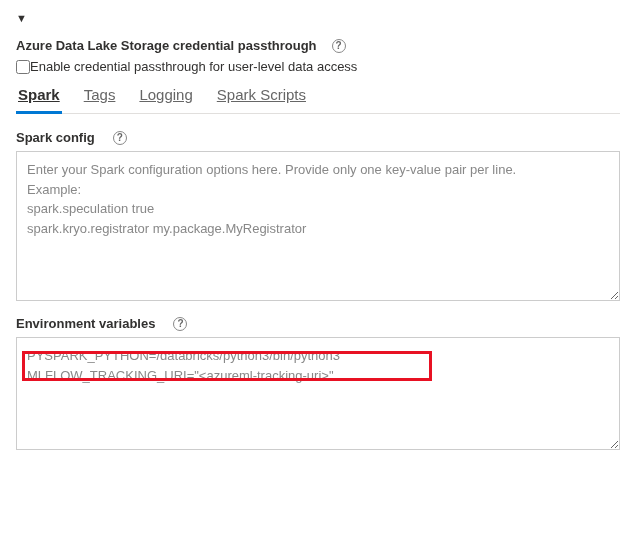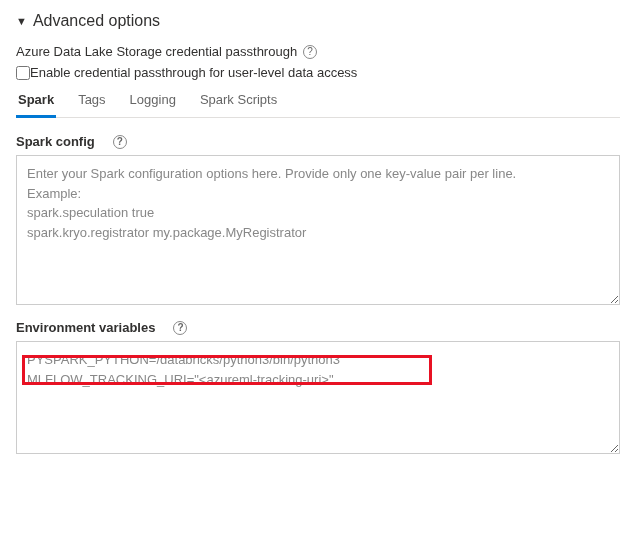"Advanced options" span { html: <span>Advanced options</span> -> none }
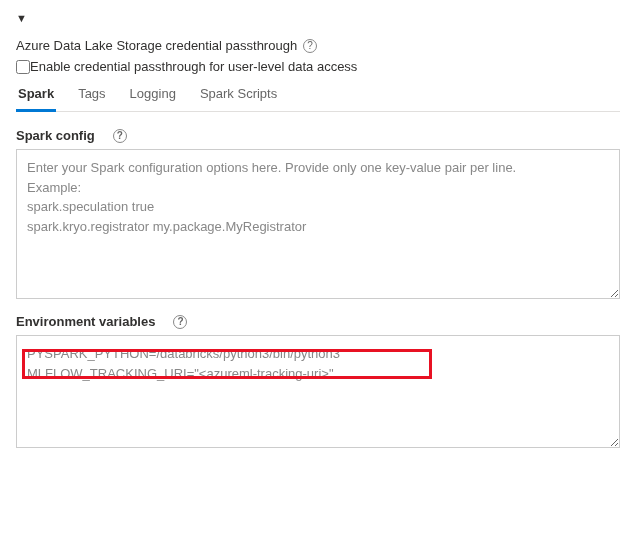"Azure Data Lake Storage credential" .subheading { font-weight: 400 -> 700; gap: 6px -> 15px }
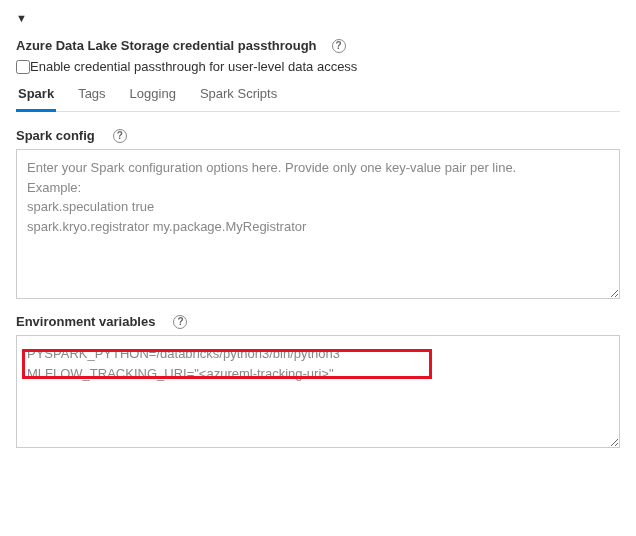"Spark" .tab { font-size: 13px -> 15px; text-decoration: none -> underline }
